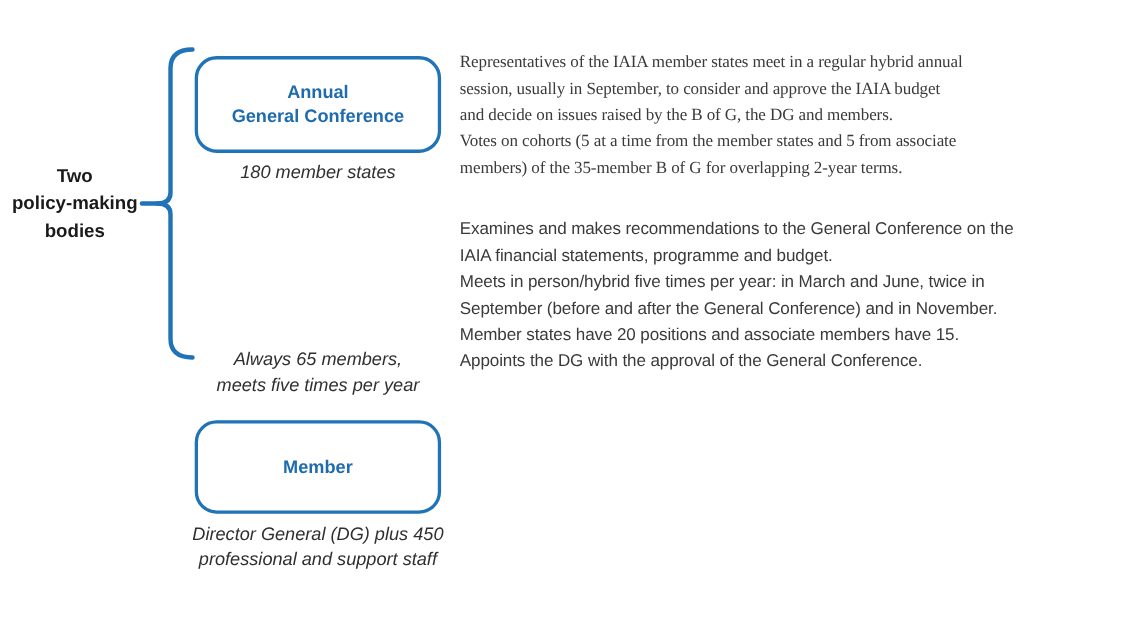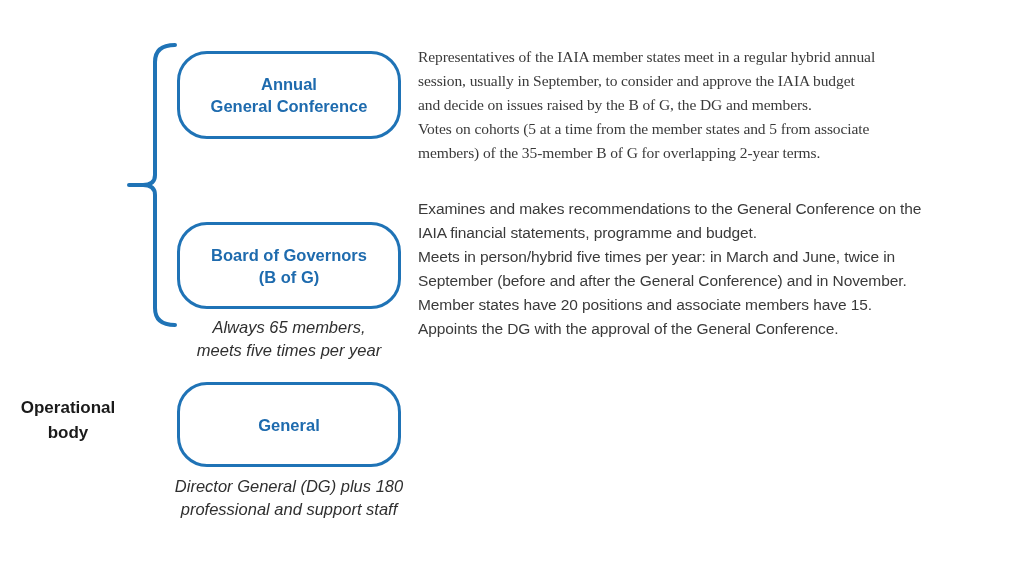"Annual" .node-box { border-radius: 30px -> 20px }
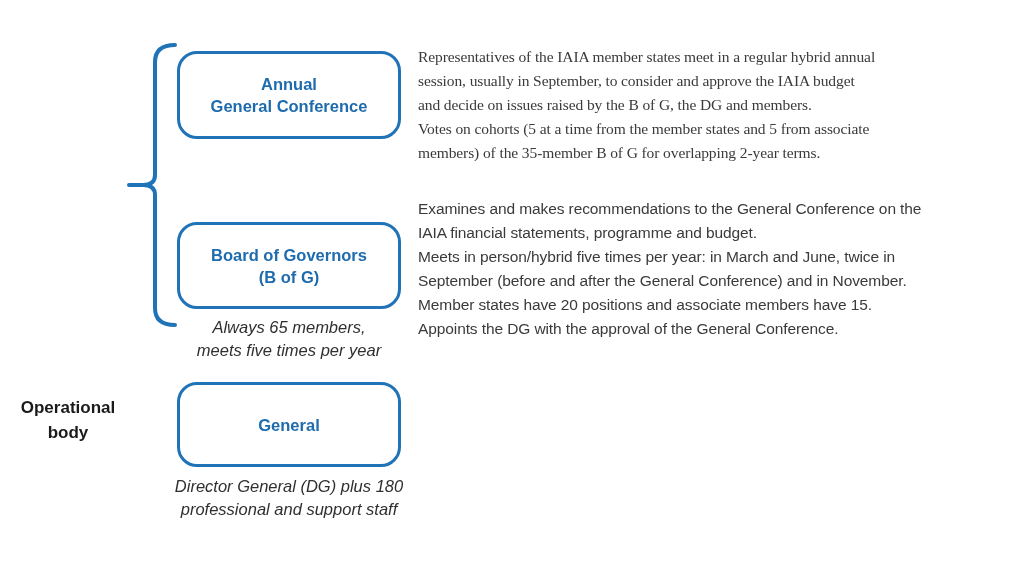"Two" div.side-label { html: none -> <div>Two policy-making bodies</div> }
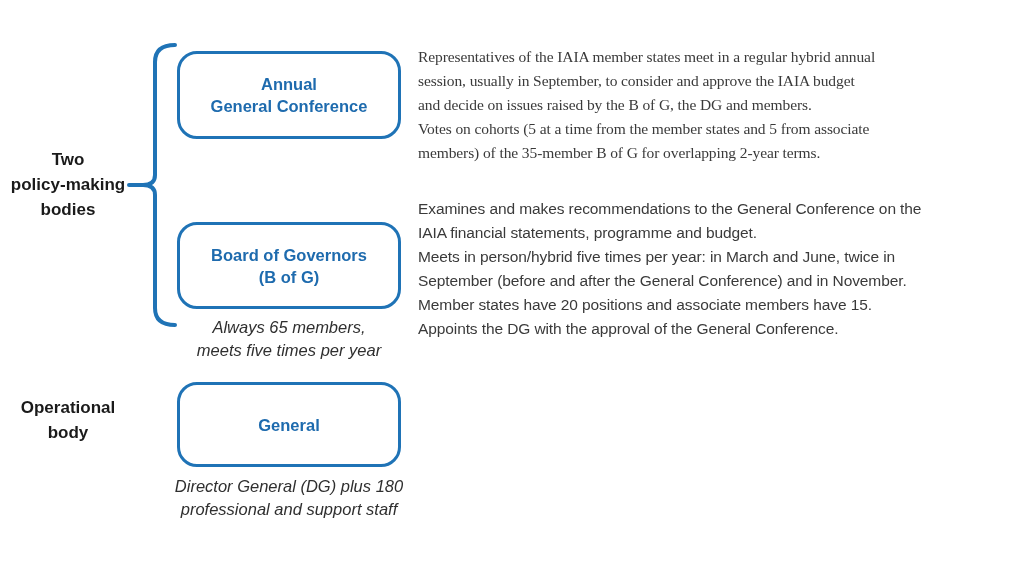"180 member states" div.caption { html: none -> <div>180 member states</div> }
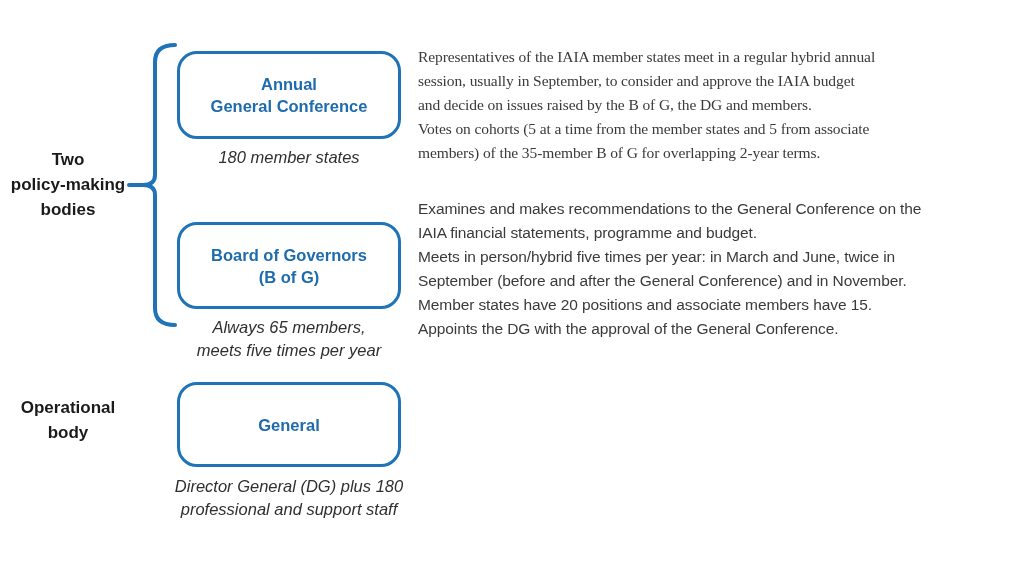"Board of Governors" div.node-box { html: <div> <div>Board of Governors (B of G)</div> </div> -> none }
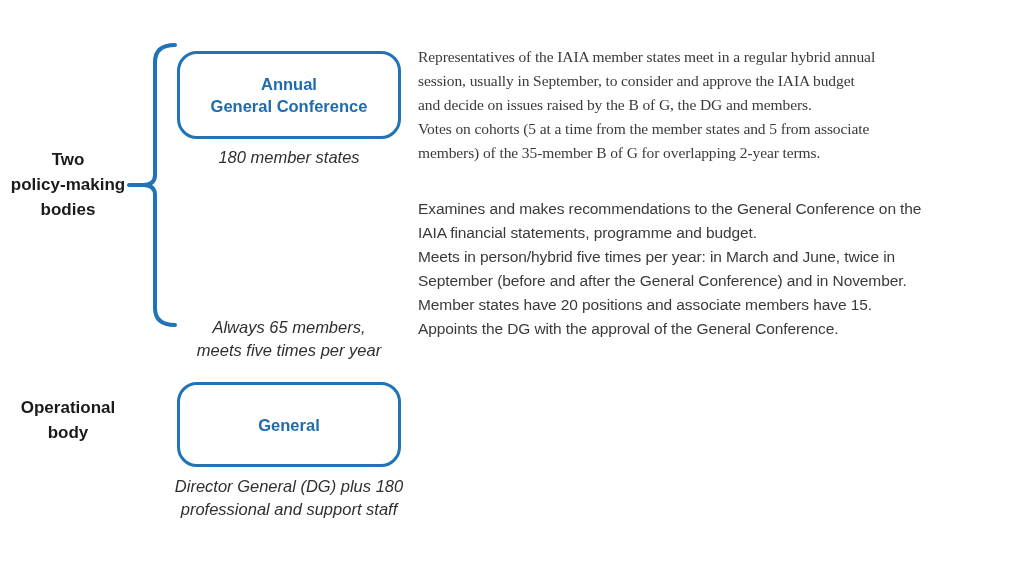"Operational" div.side-label { html: <div>Operational body</div> -> none }
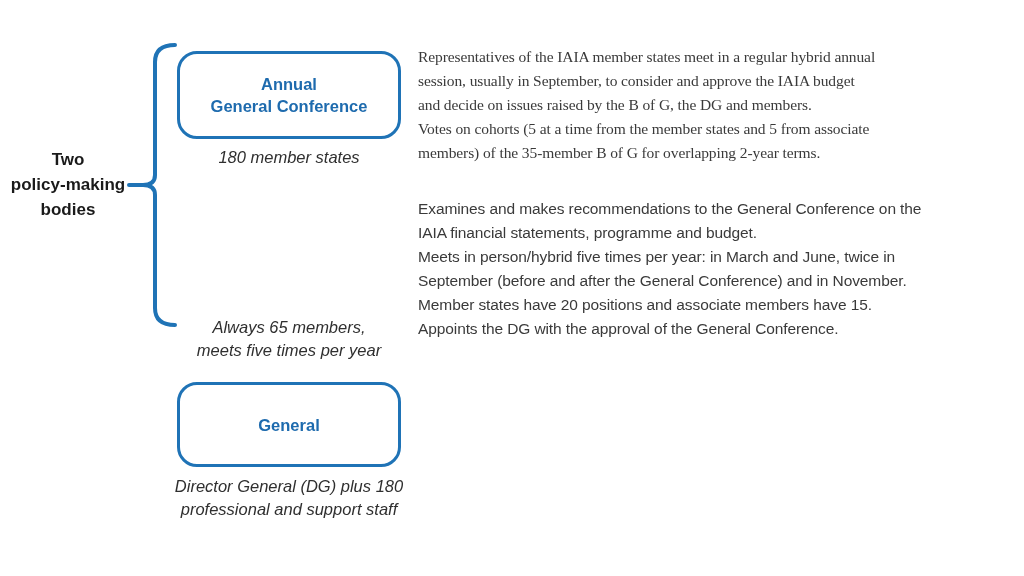"General" div.lines { text: General -> Member }
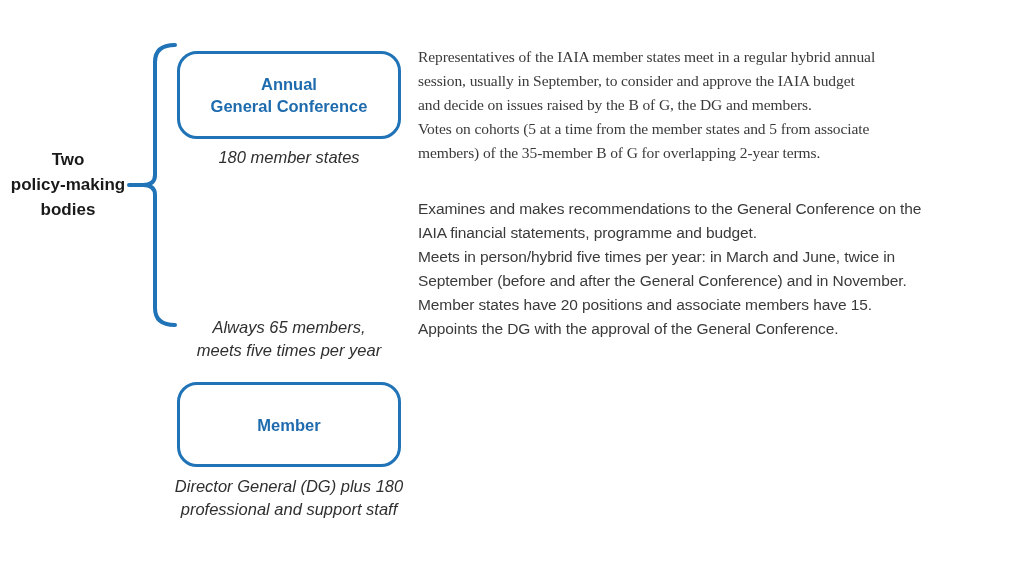"Director General (DG) plus 180" div.caption { text: 180 -> 450 }
